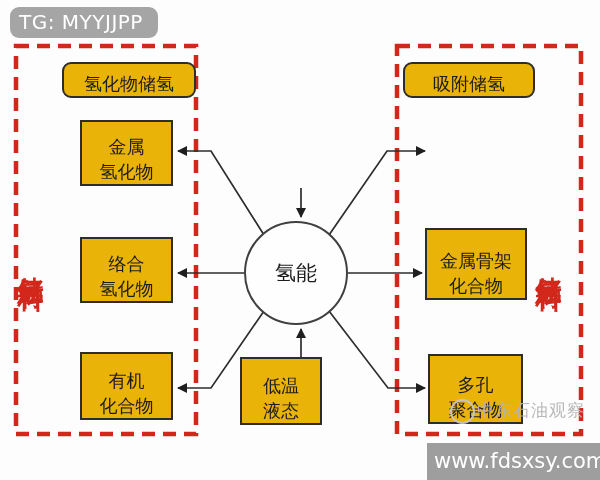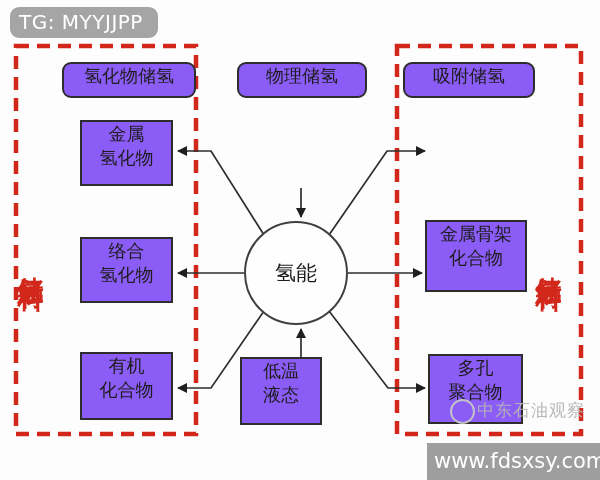"氢化物储氢" .node { align-items: flex-start -> flex-end; background: #8b5cf6 -> #eab308 }
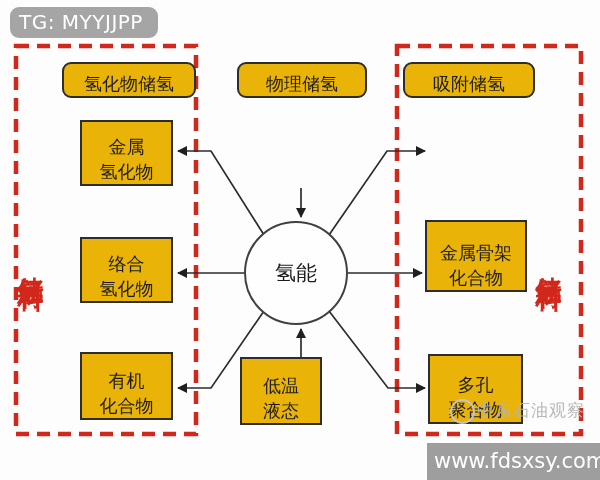"物理储氢" div.node { html: <div> <span>物理储氢</span> </div> -> none }
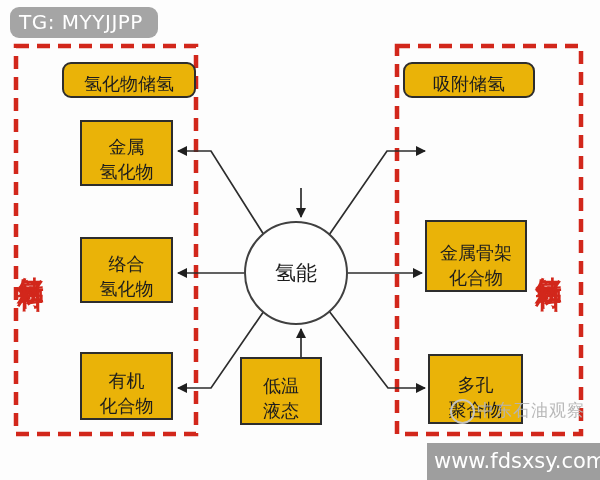"金属骨架" div.node { top: 220px -> 228px }
